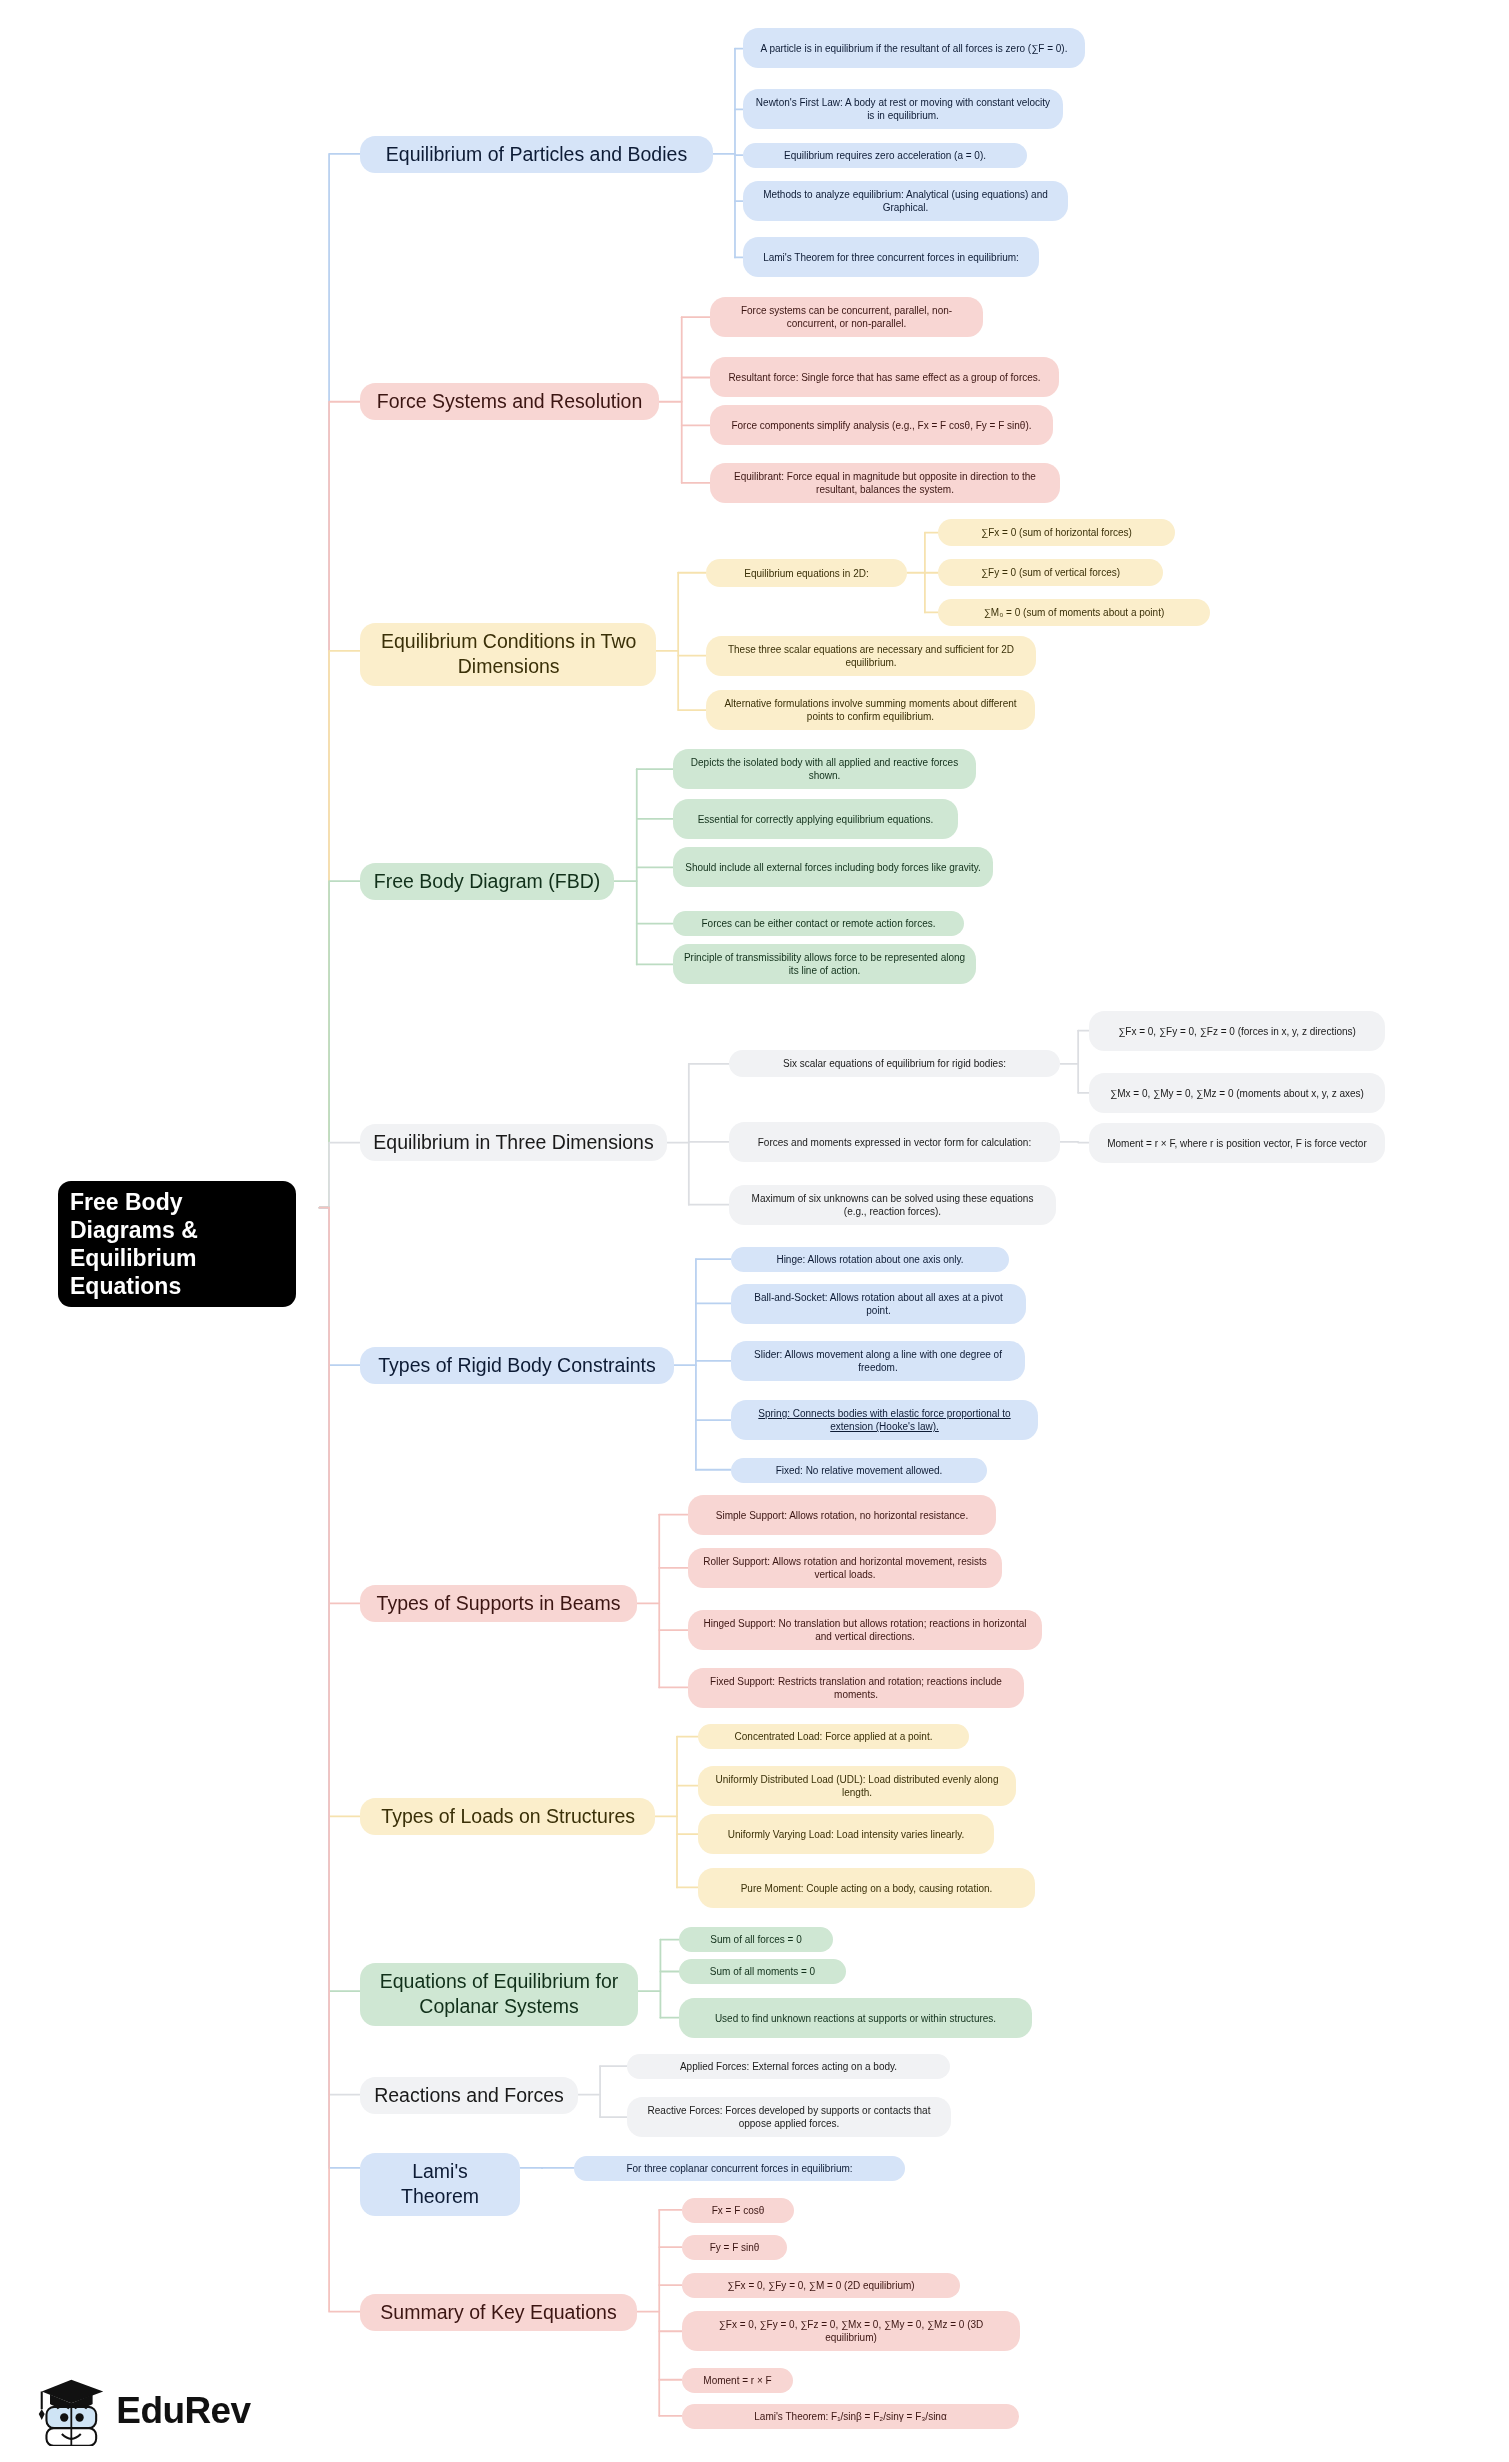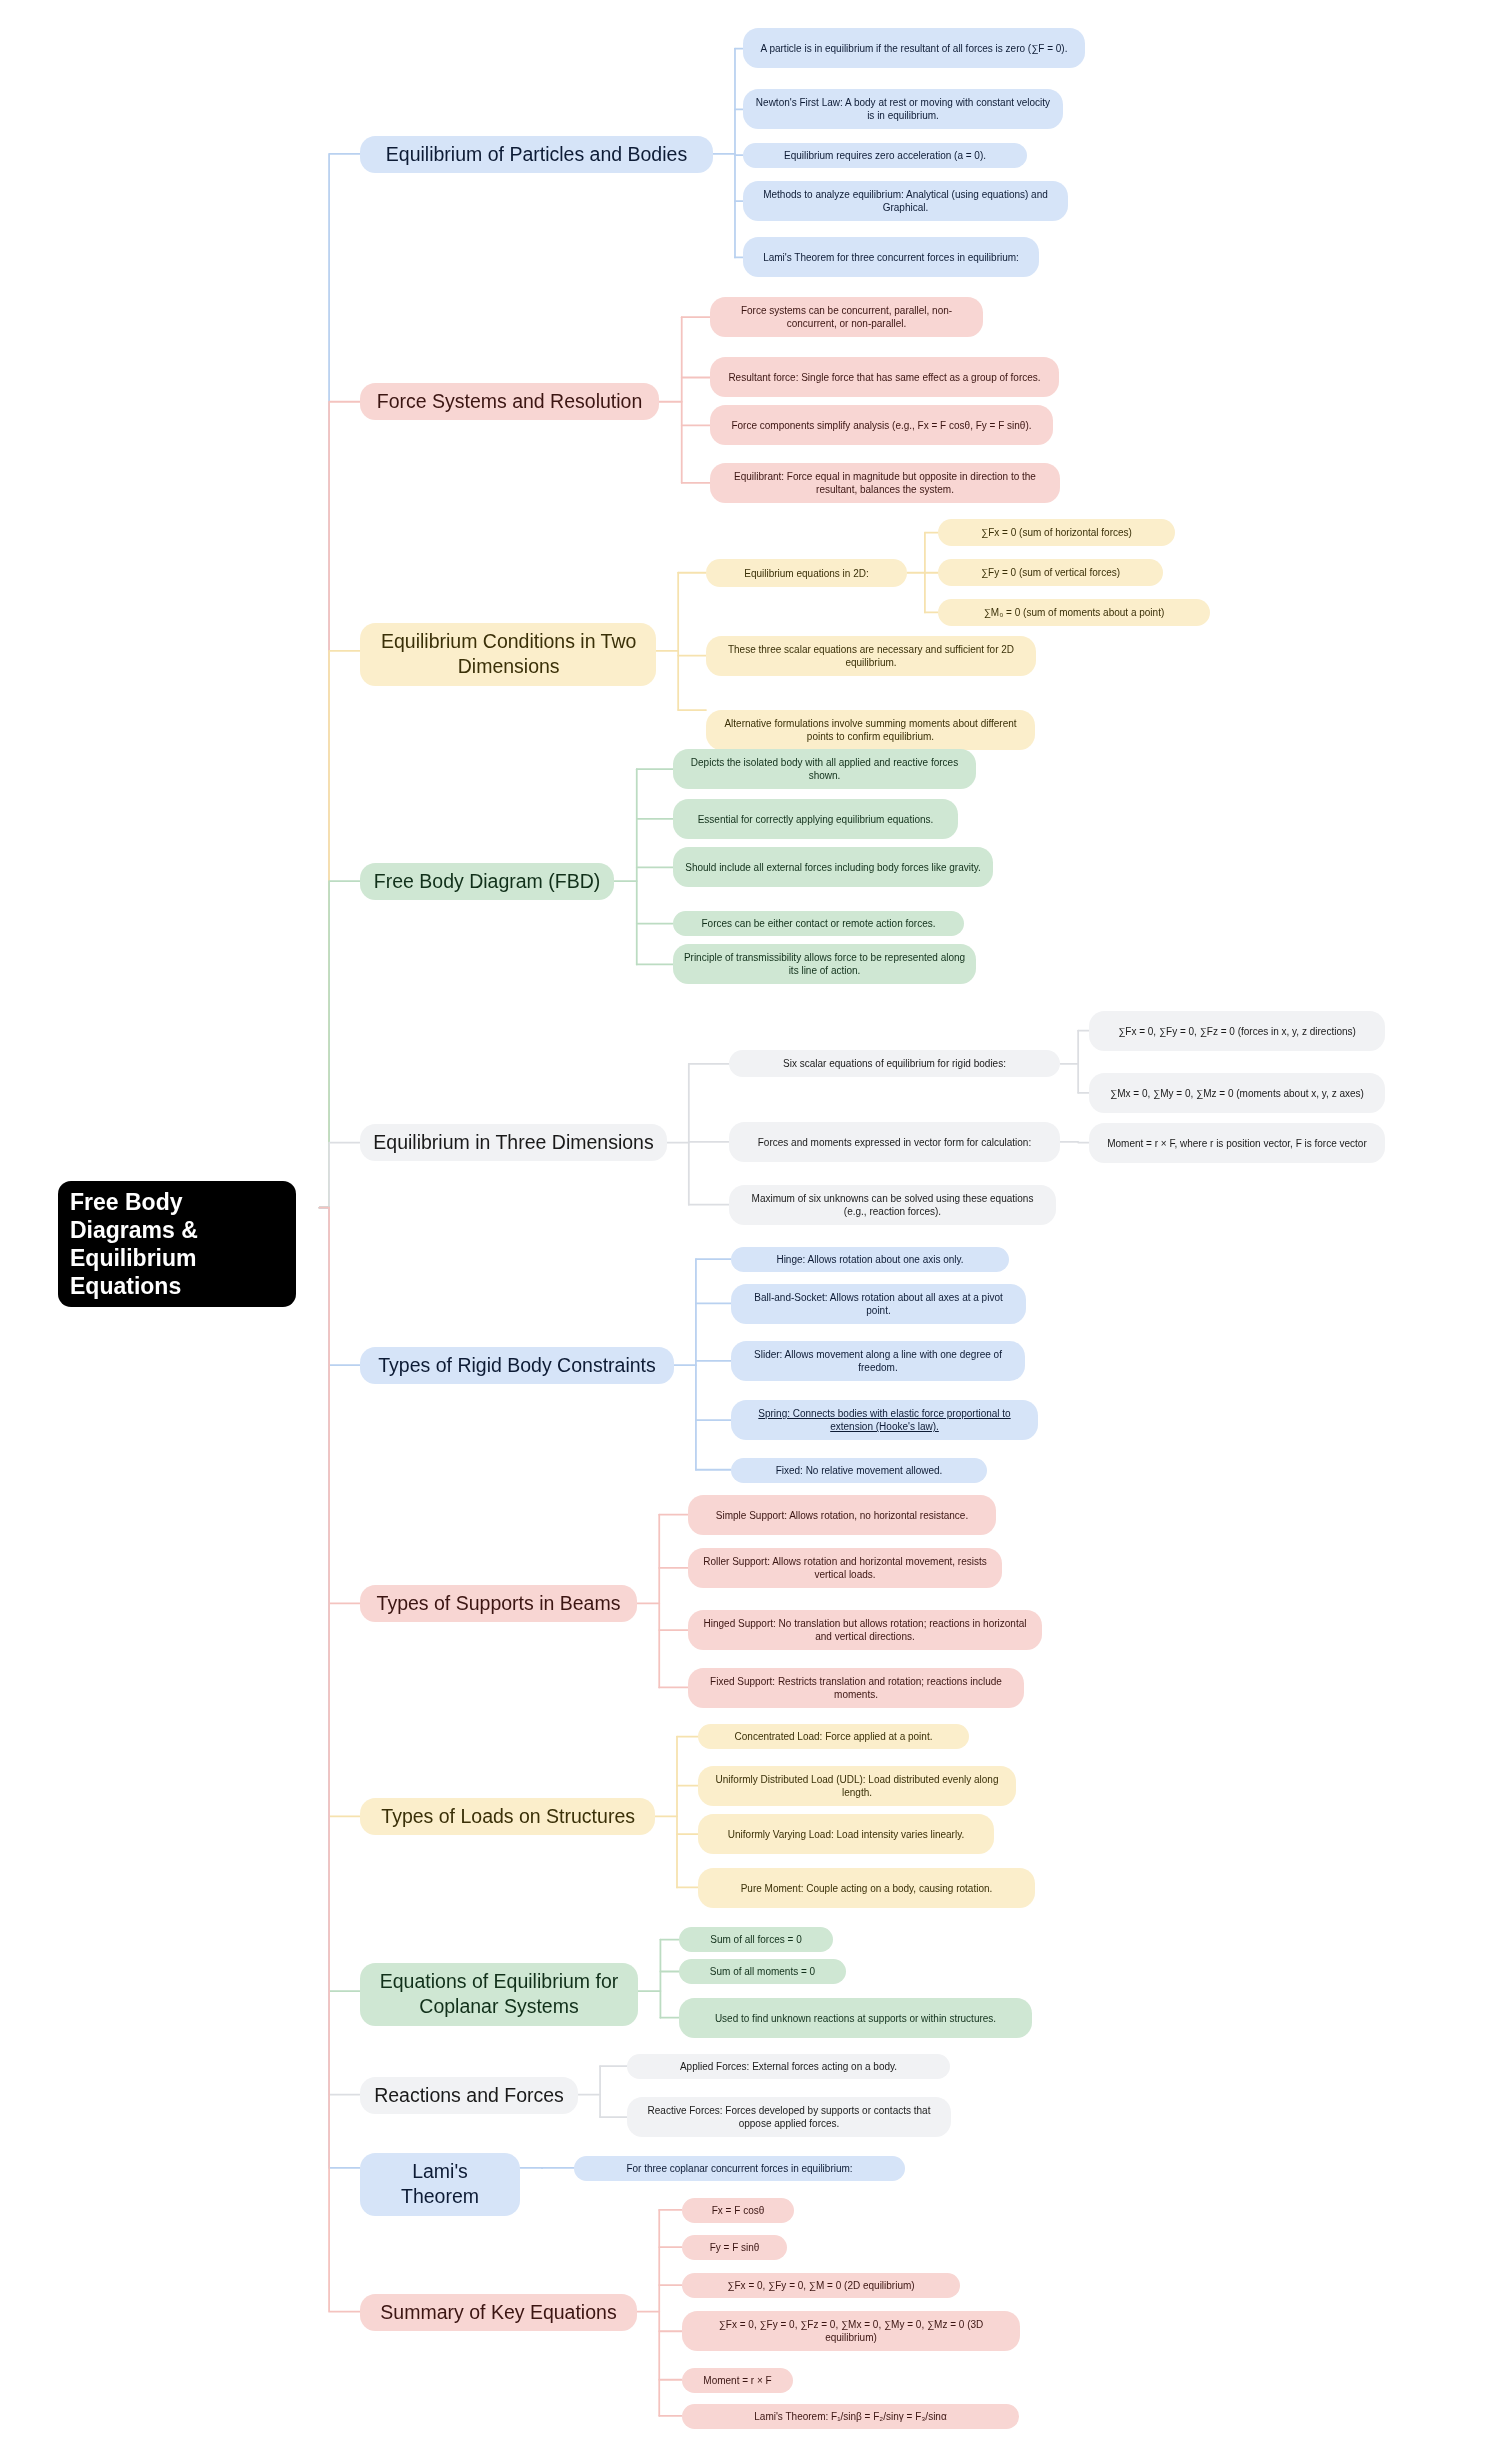"Alternative formulations involve summing" div.node { margin-top: 20px -> none }
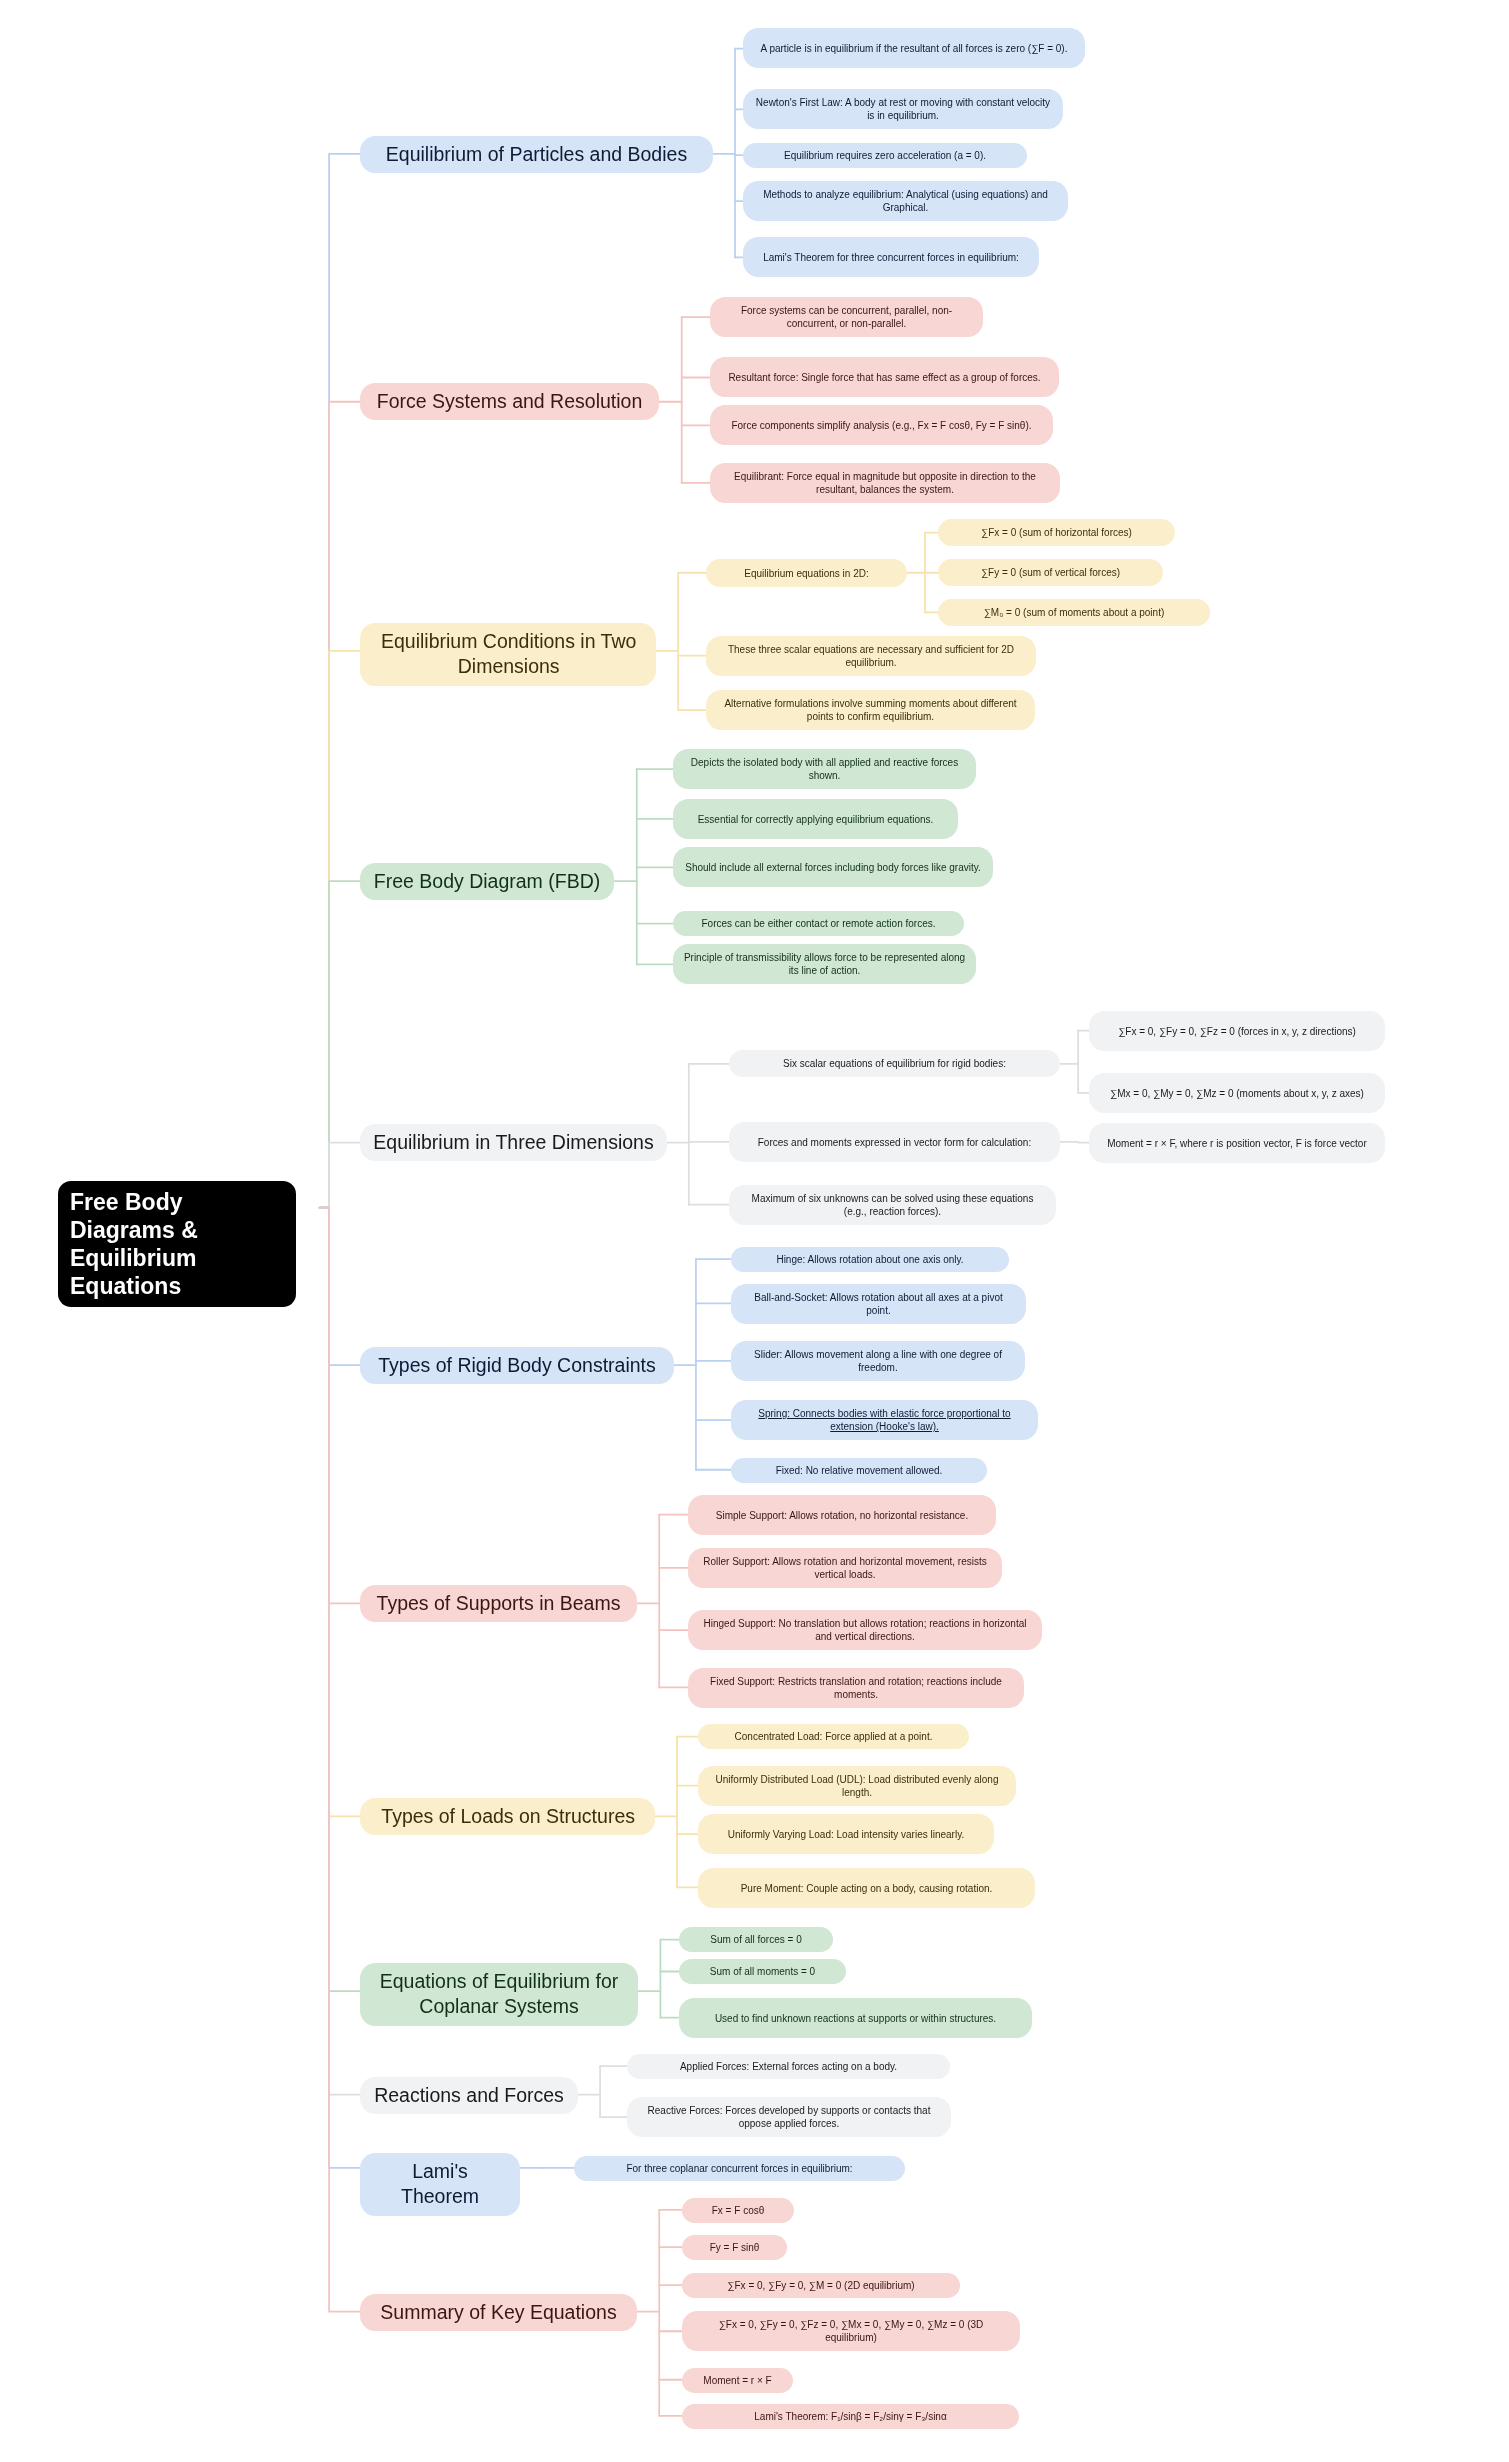"EduRev" div { html: none -> <div> <svg> <path></path> <path></path> <path></path> <path></path> <rect></rect> <rect></rect> <path></path> <circle></circle> <circle></circle> <path></path> <path></path> <path></path> </svg> <span>EduRev</span> </div> }
